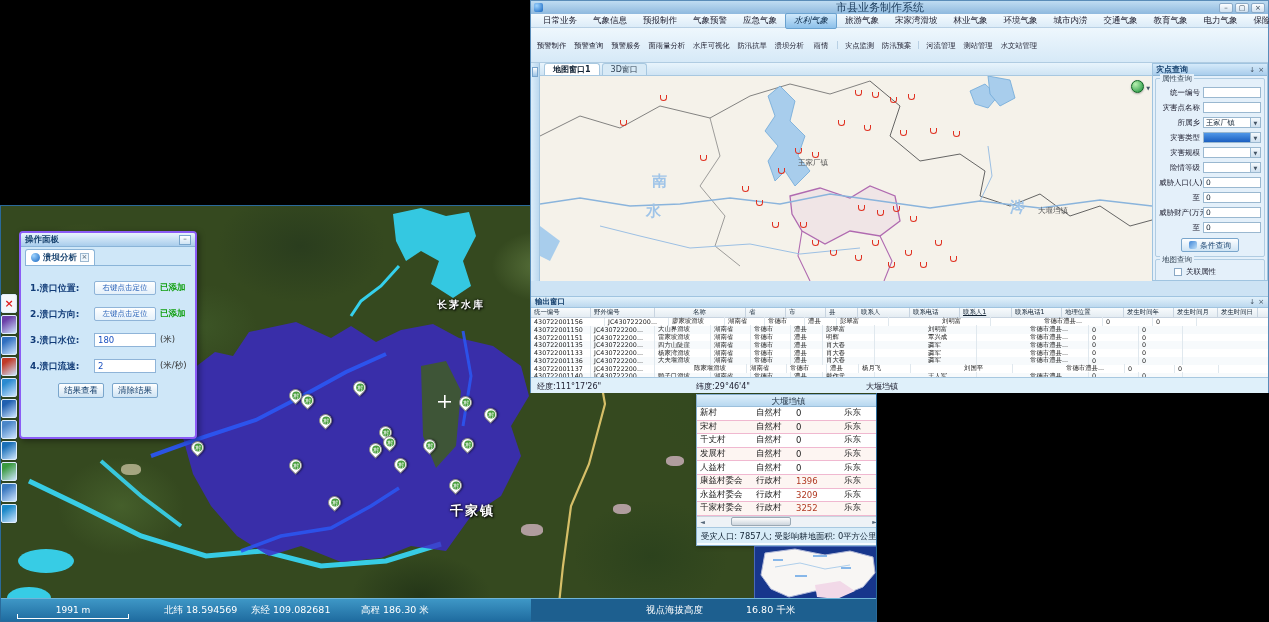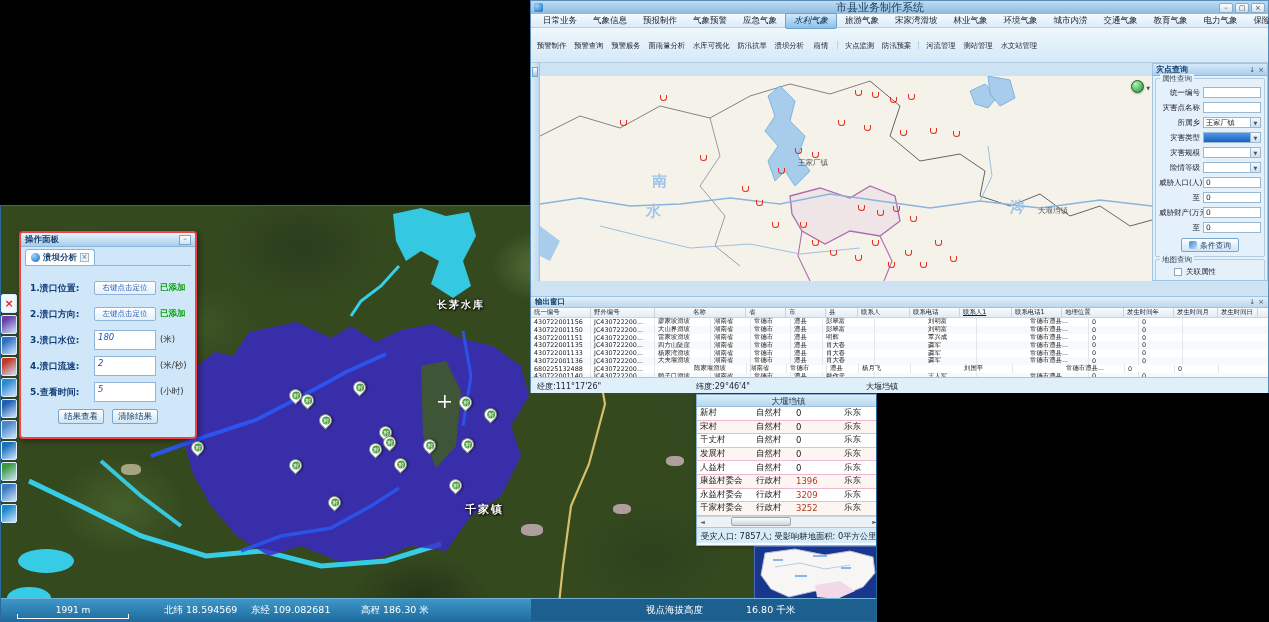"地图窗口1" div { html: none -> <div> <div>地图窗口1</div> <div>3D窗口</div> </div> }
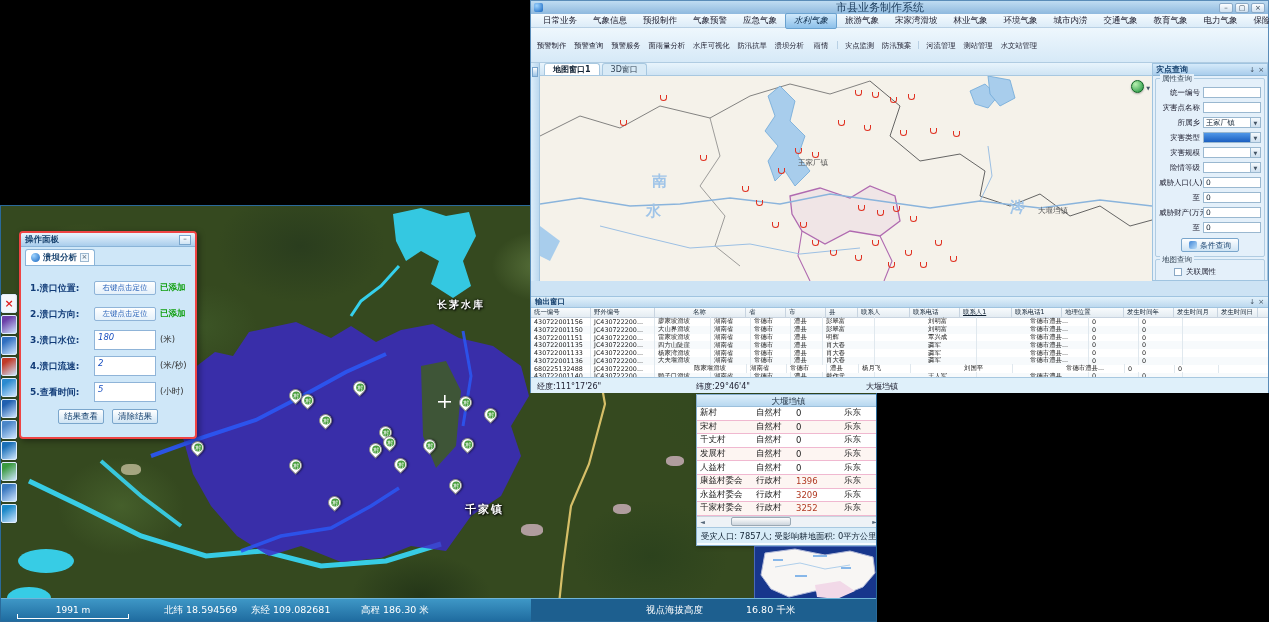"操作面板" #dlg { border: 2px solid #ef4444 -> 2px solid #8b5cf6 }
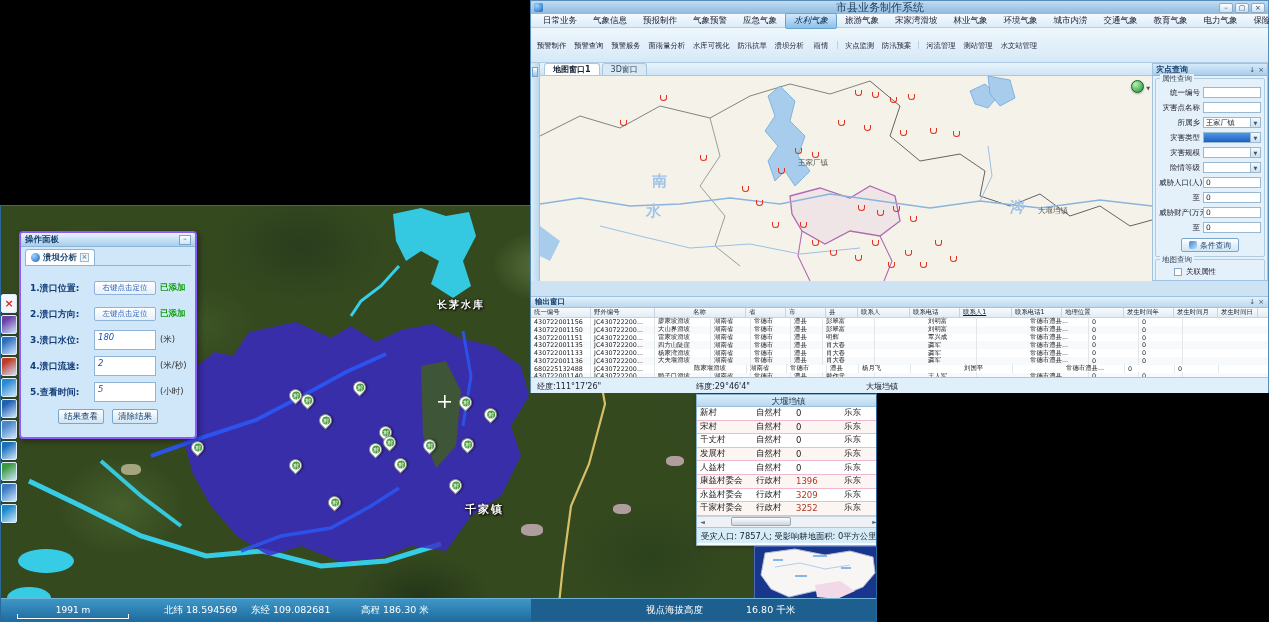"430722001156" div.ocell { width: 60px -> 74px }
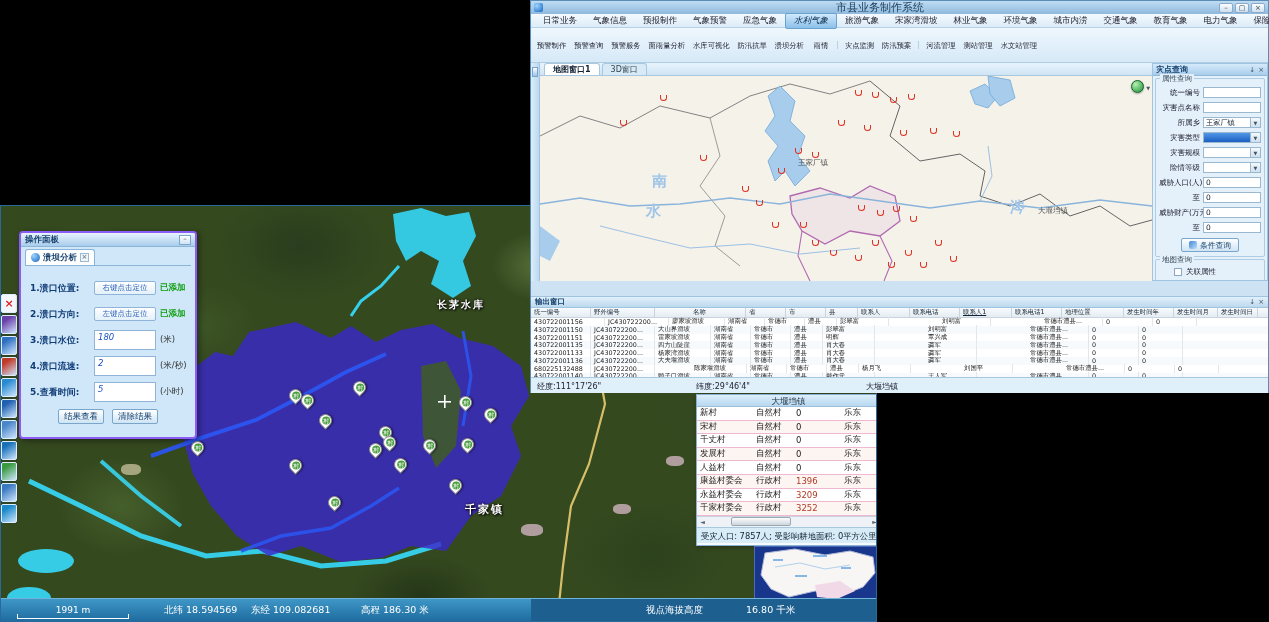"180" .dinput { font-style: italic -> none; height: 20px -> 14px }
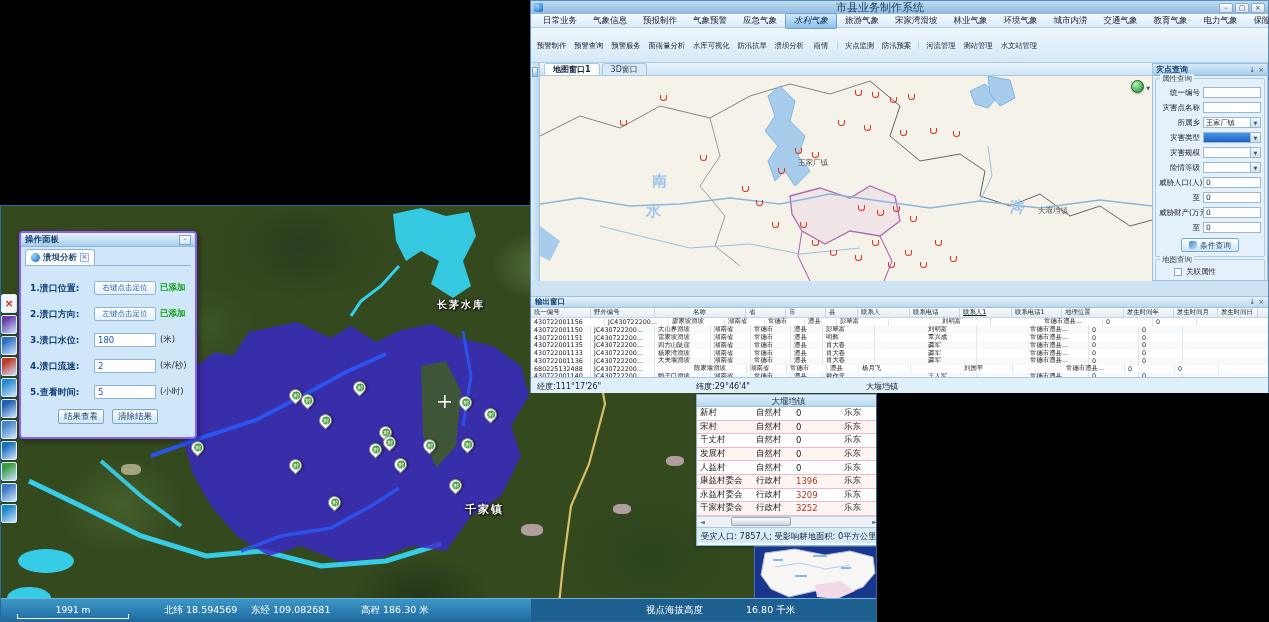"680225132488" div.ocell { text: 680225132488 -> 430722001137 }
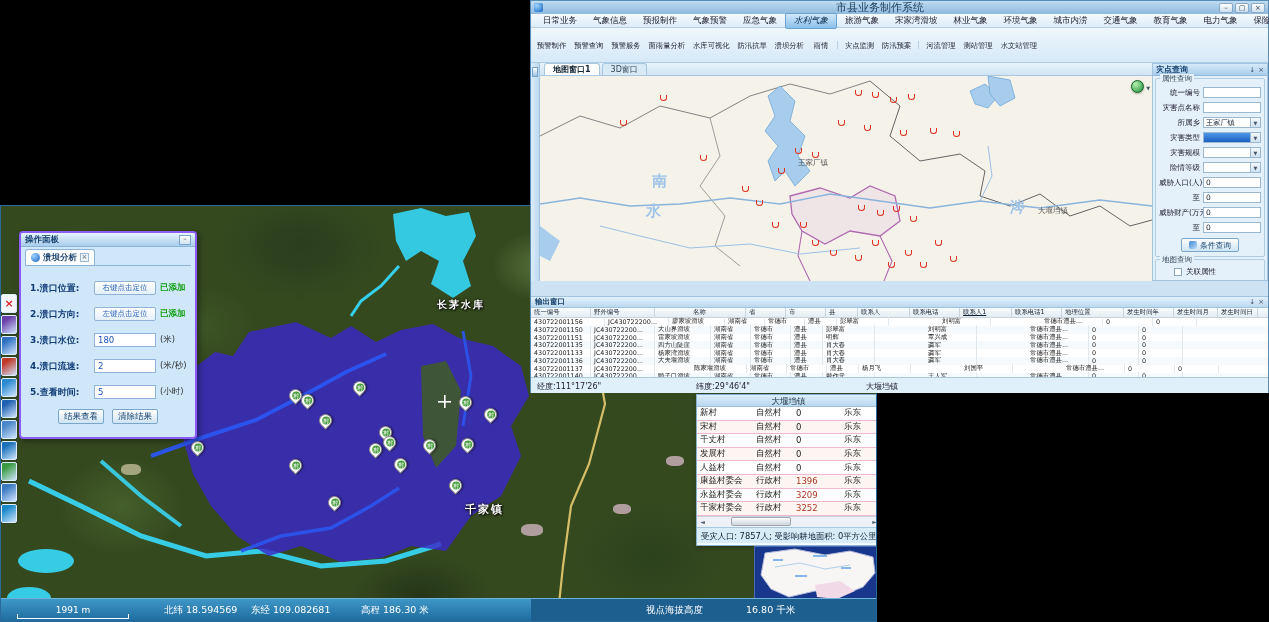"5.查看时间:" div.drow { html: <div> <div>5.查看时间:</div> <div>5</div> <div>(小时)</div> </div> -> none }
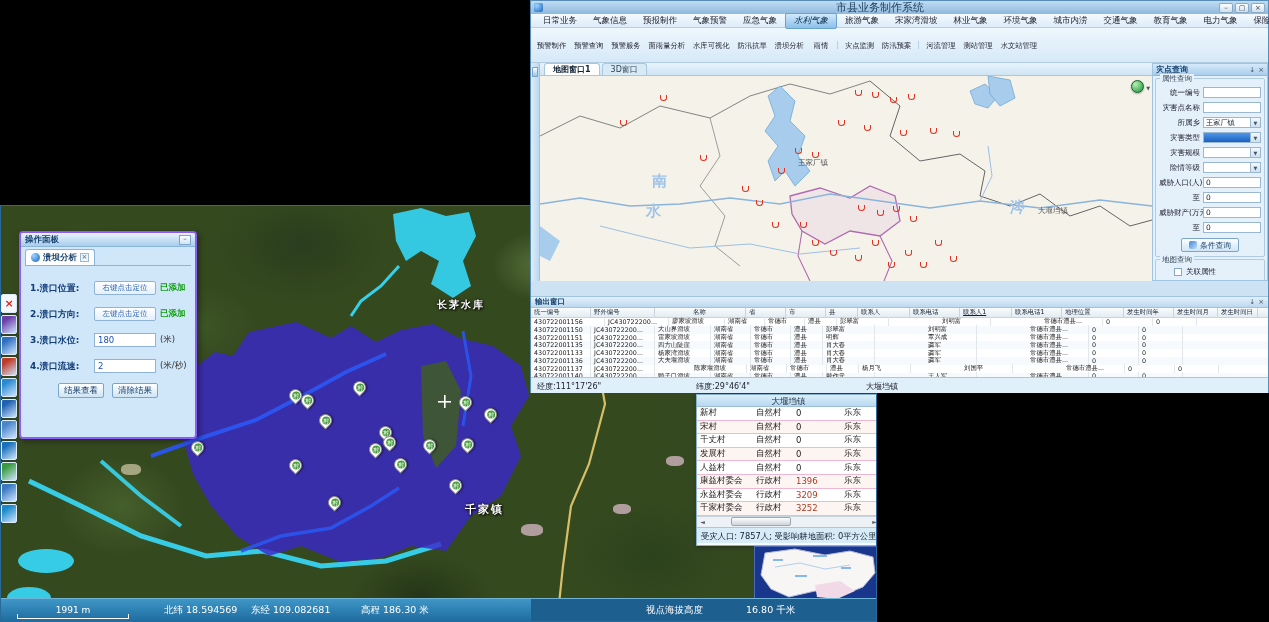"千家镇" div.maplabel { font-size: 11px -> 13px; left: 424px -> 409px }
